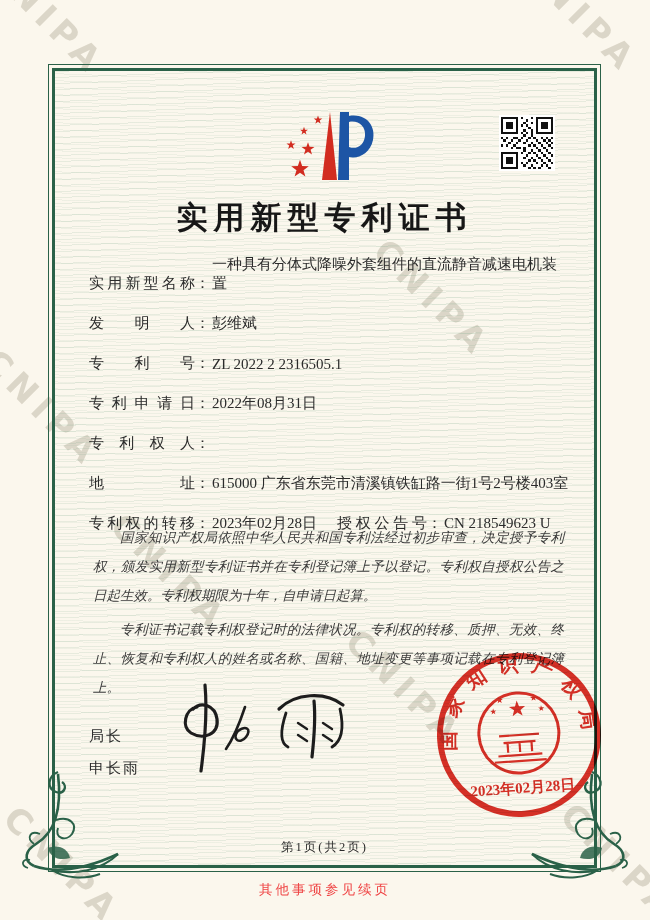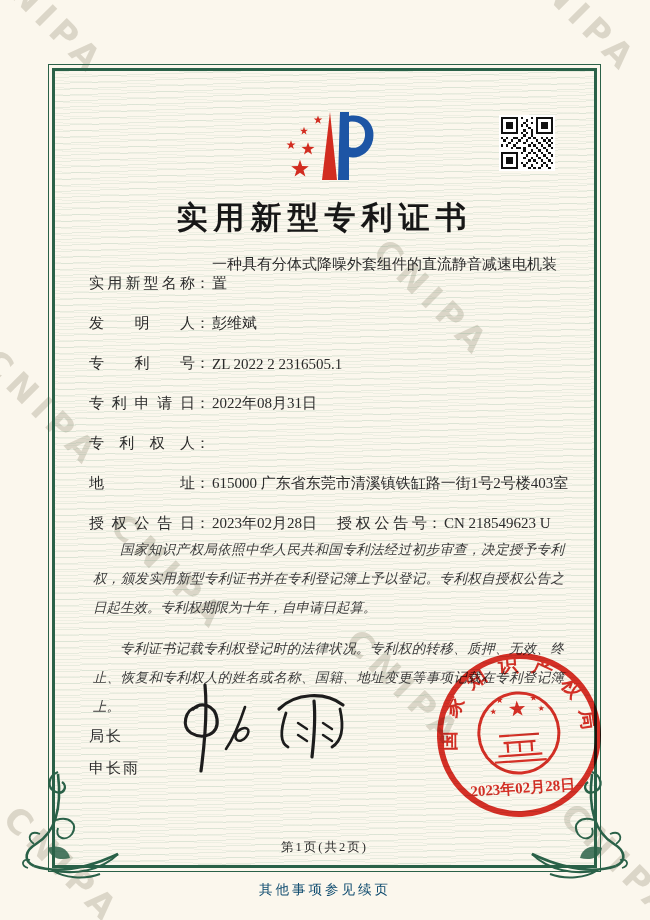"授权公告日" span.flabel { text: 授权公告日 -> 专利权的转移 }
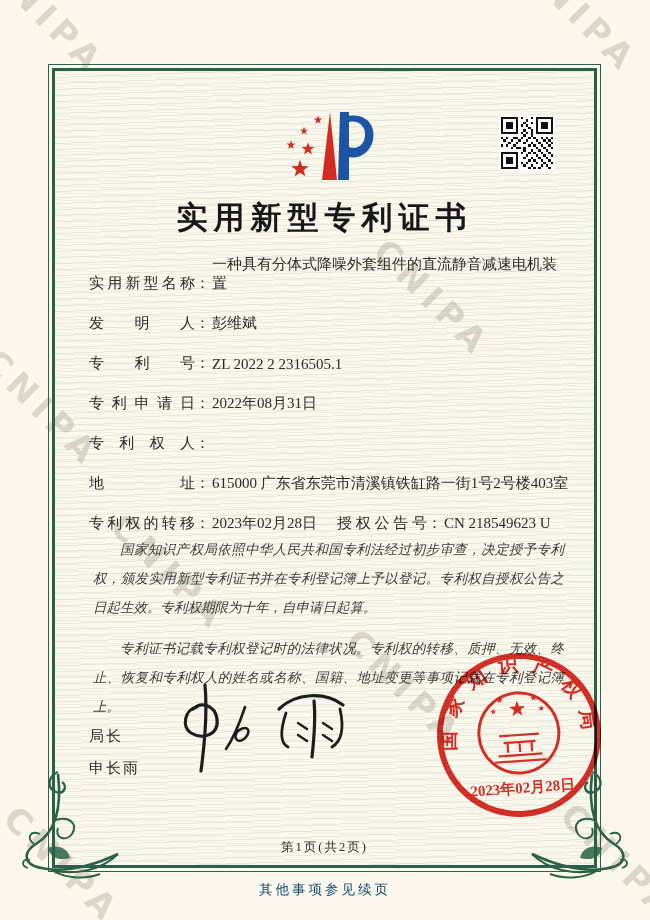"国家知识产权局依照中华人民共和国专利法经过初步审查，决定授予专利权，颁发实用新型" .paras p { margin: 12px 0 5px 0 -> 0 0 5px 0 }
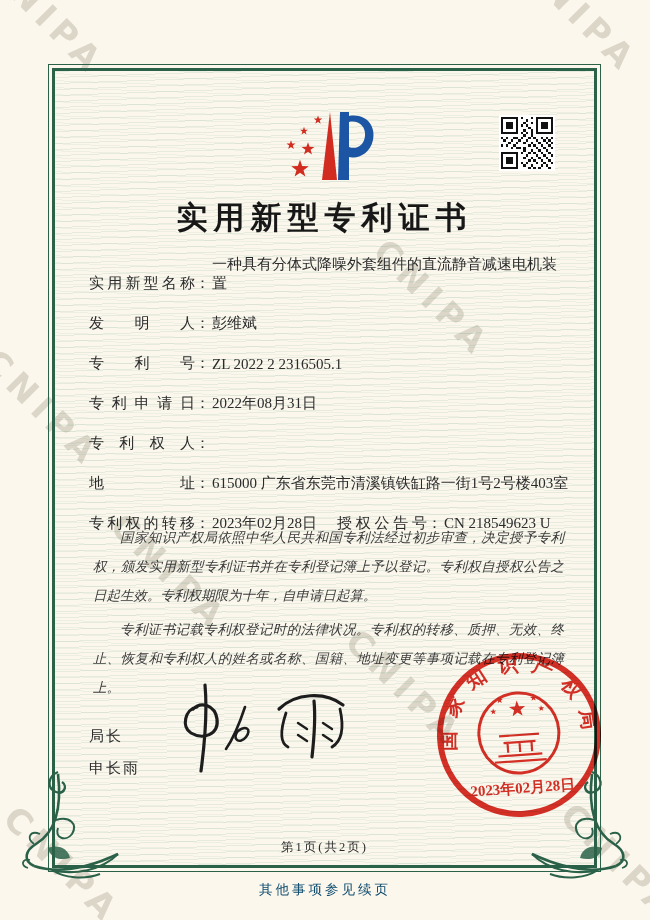"其他事项参见续页" .note { color: #0c4a6e -> #ef4444 }
